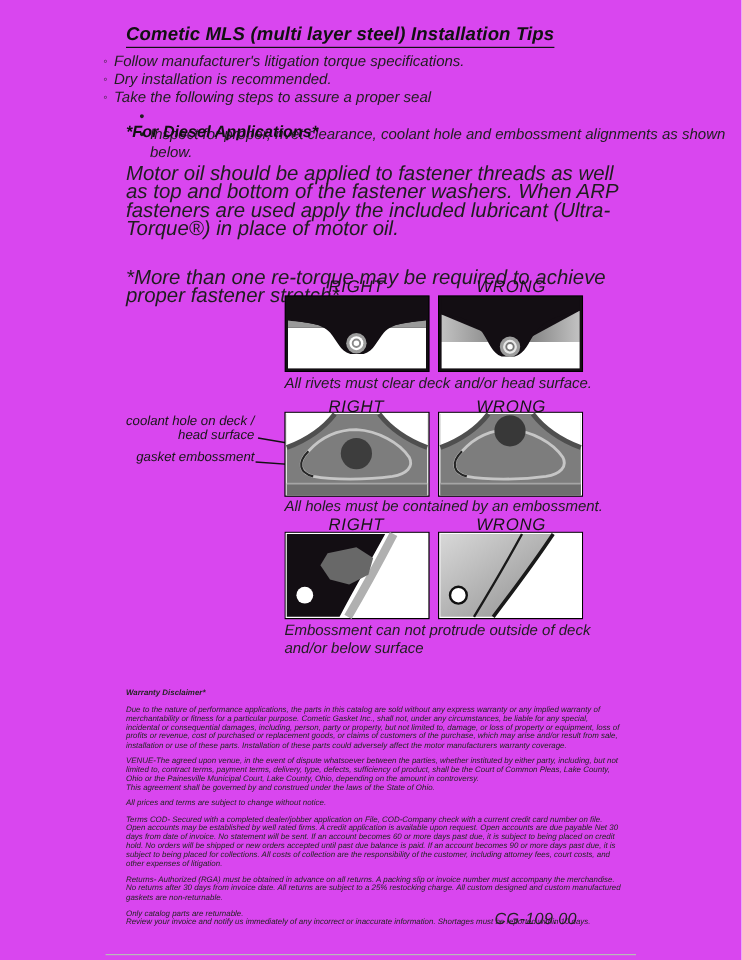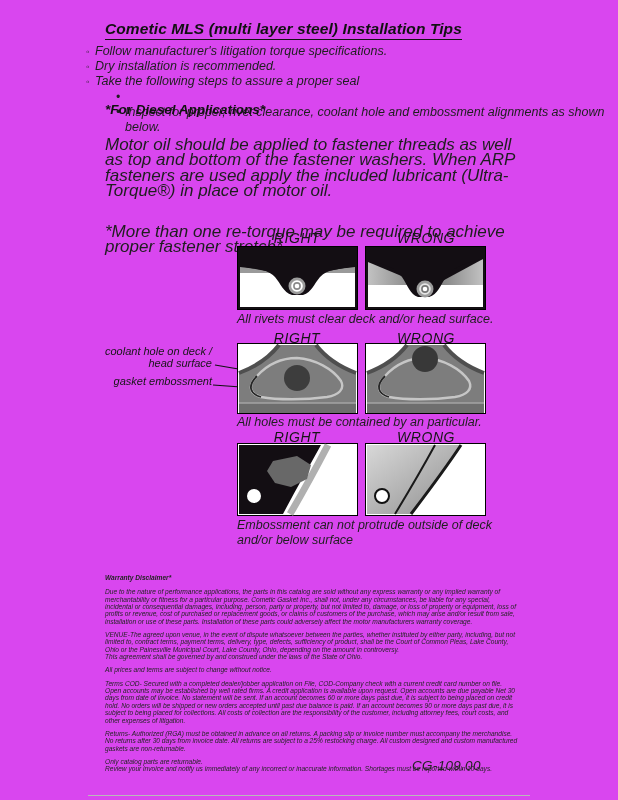"All holes must be contained" div.abs { text: particular -> embossment }
